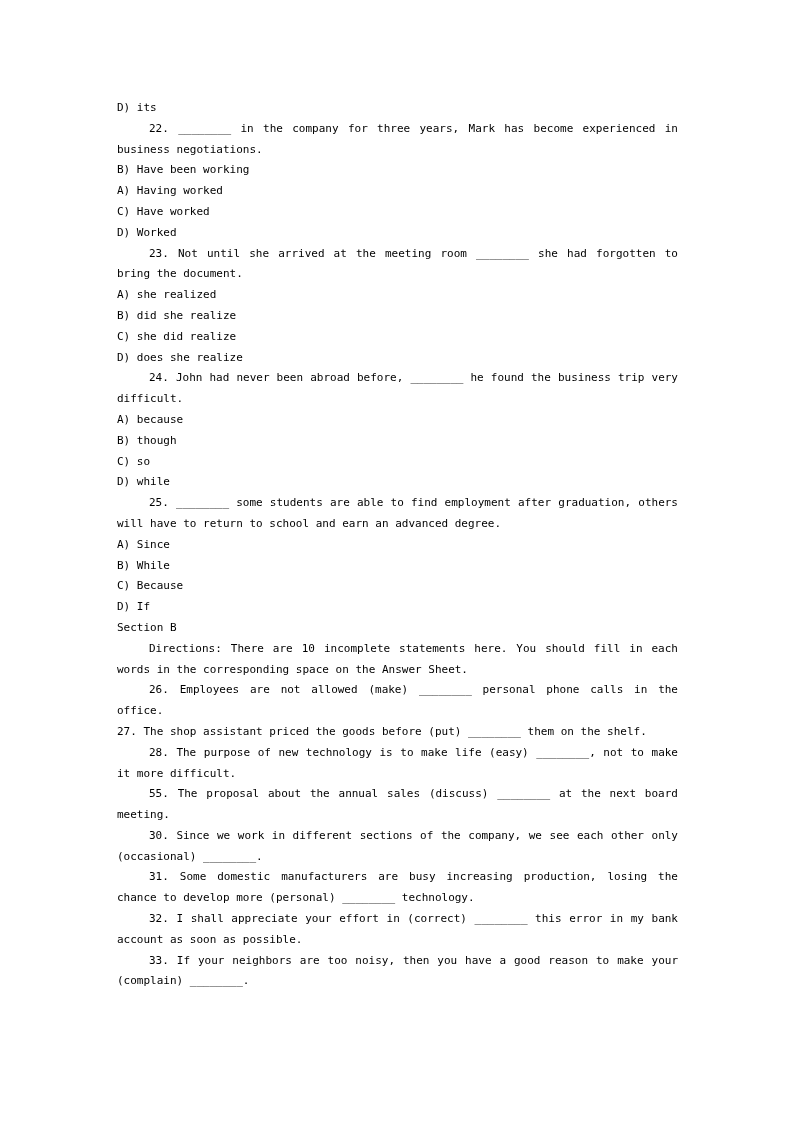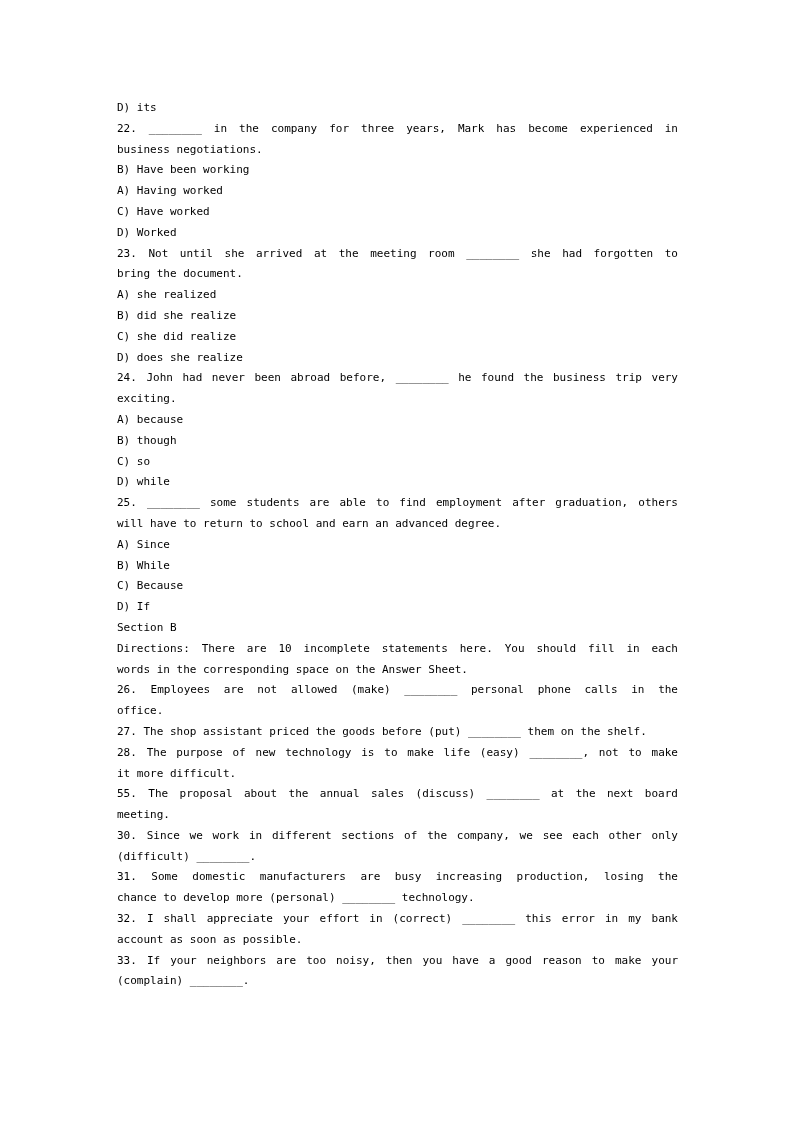"22. ________ in the company" .text-line.fill { margin-left: none -> 32px }
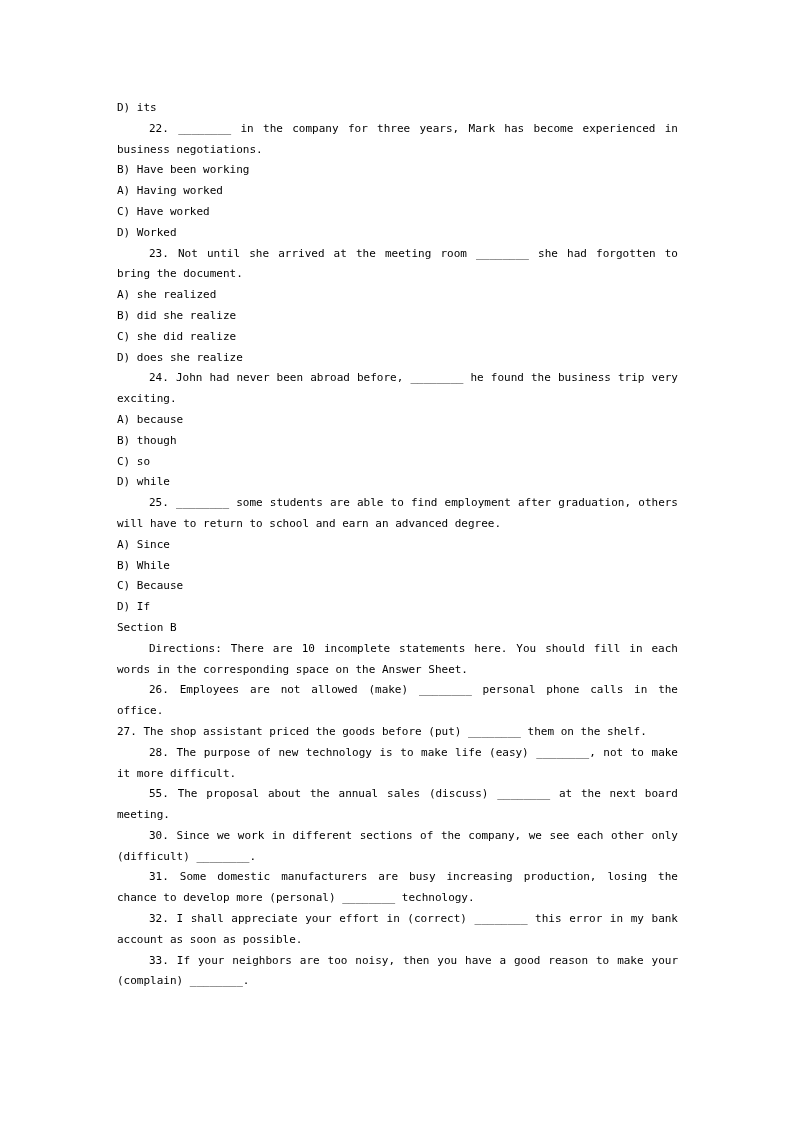"exciting." div.text-line { text: exciting -> difficult }
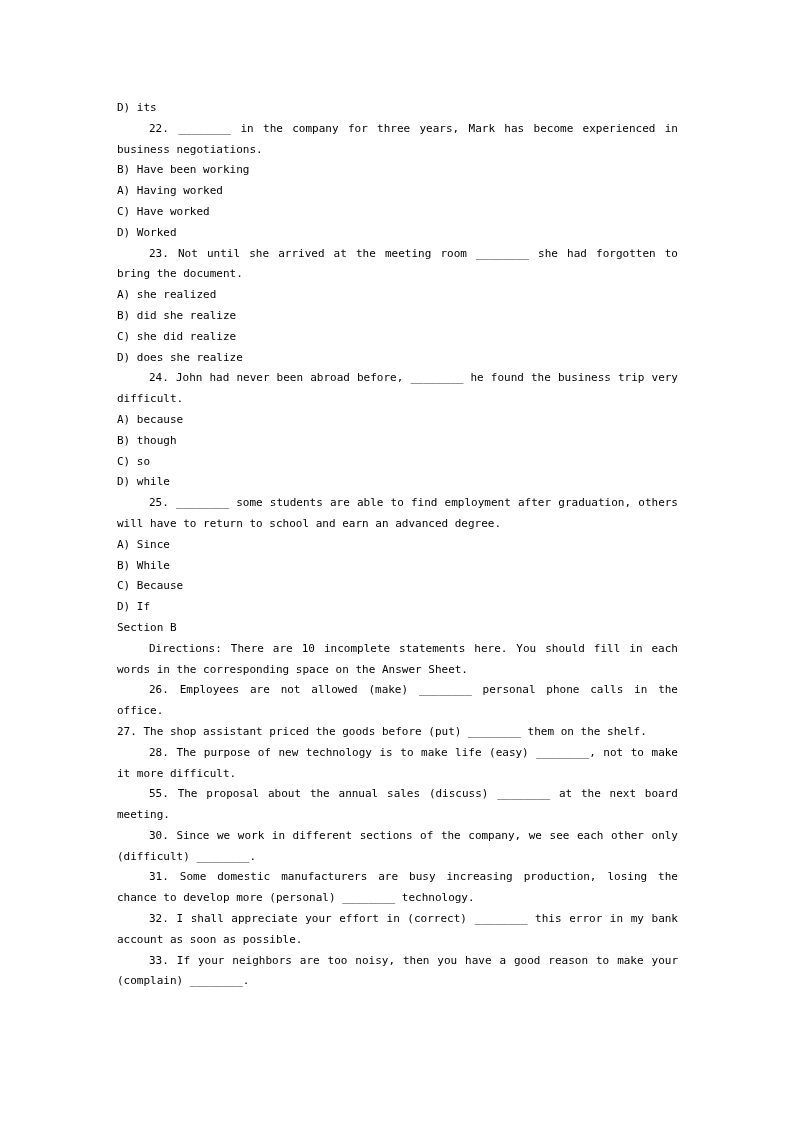"(difficult) ________." div.text-line { text: difficult -> occasional }
